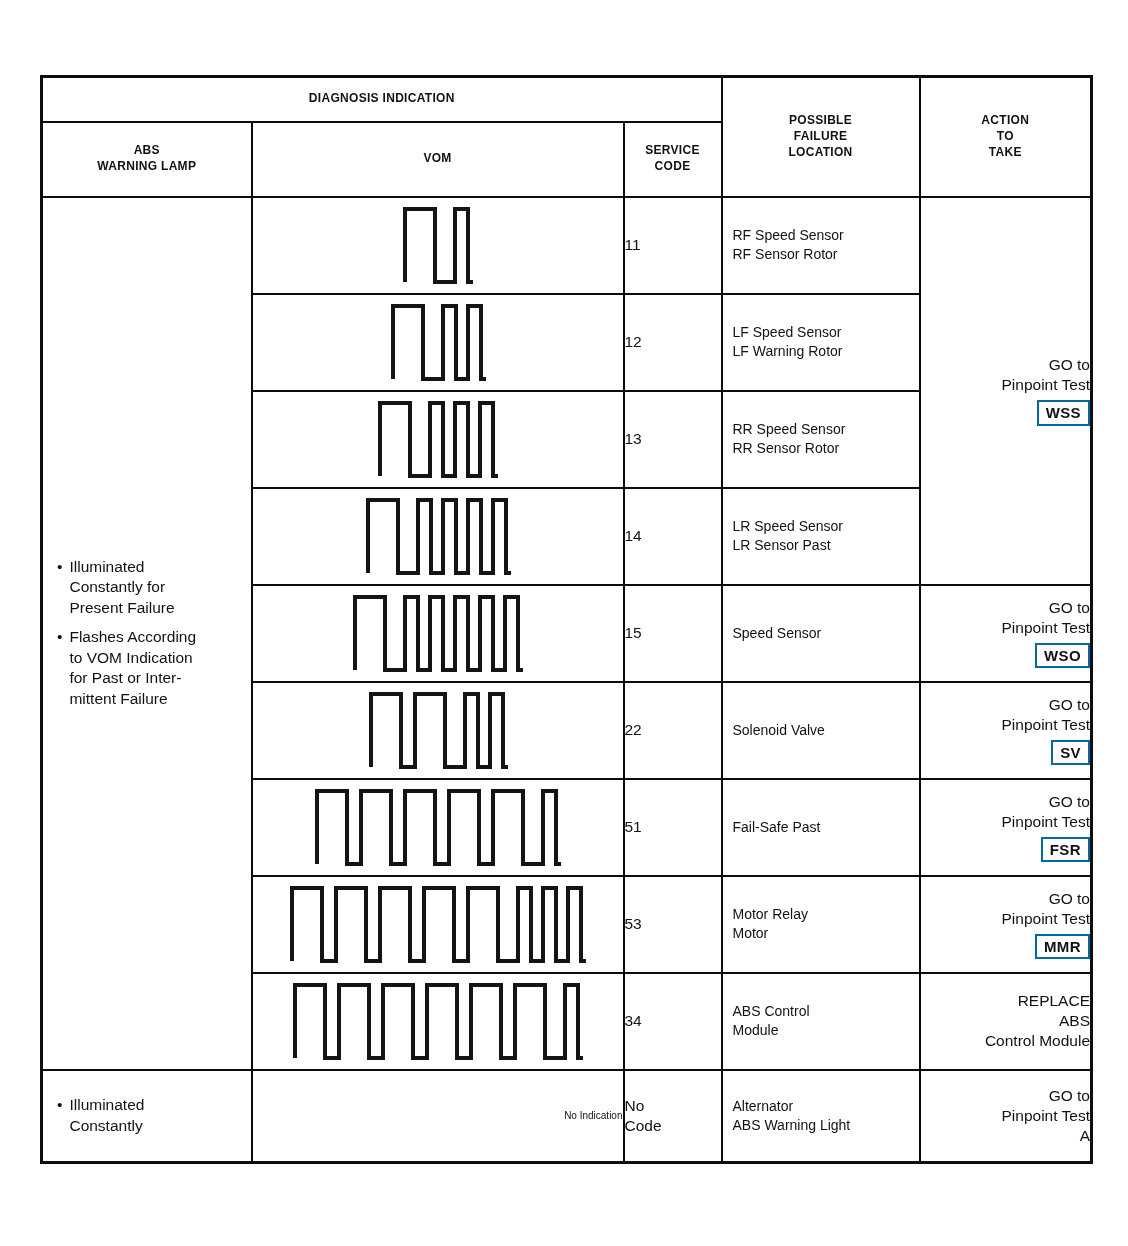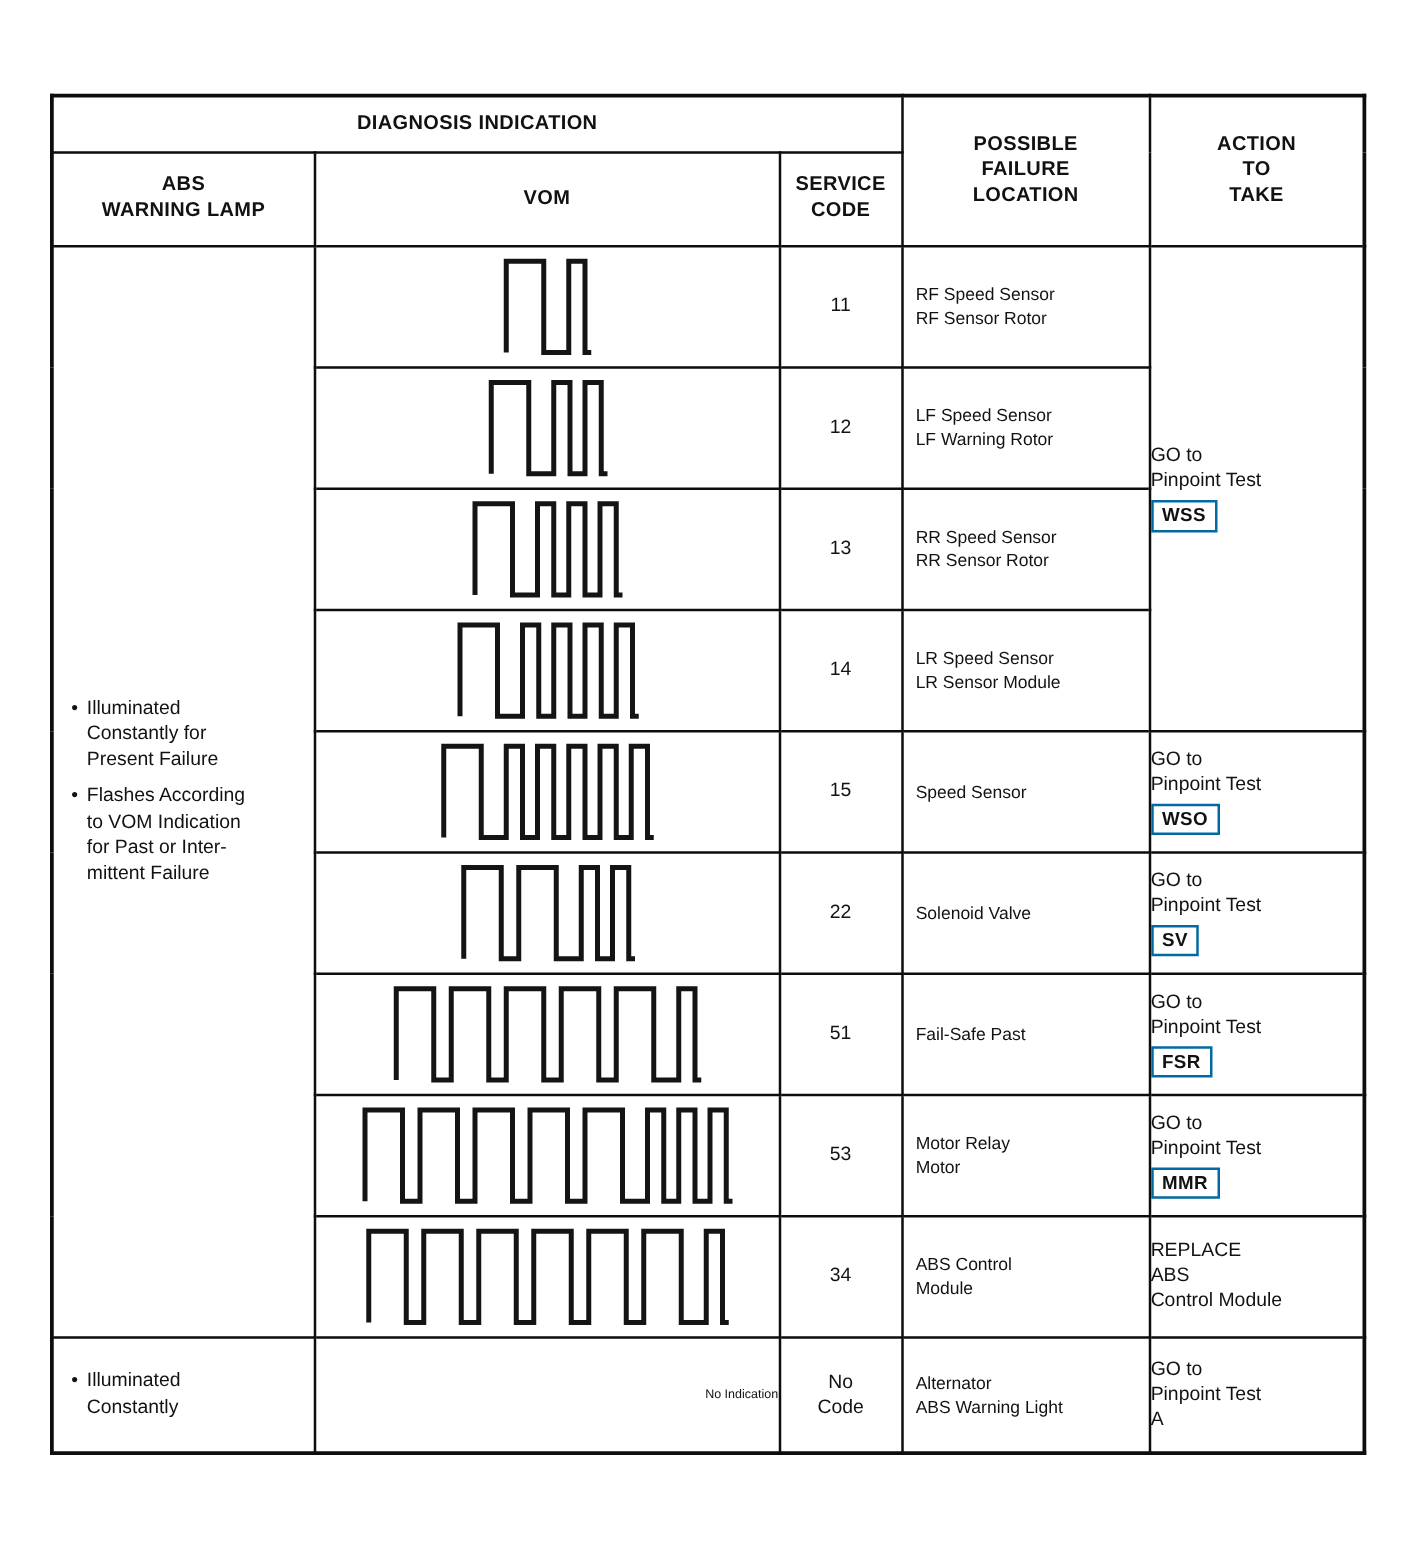"DIAGNOSIS INDICATION" .diag th { font-size: 16px -> 12px }
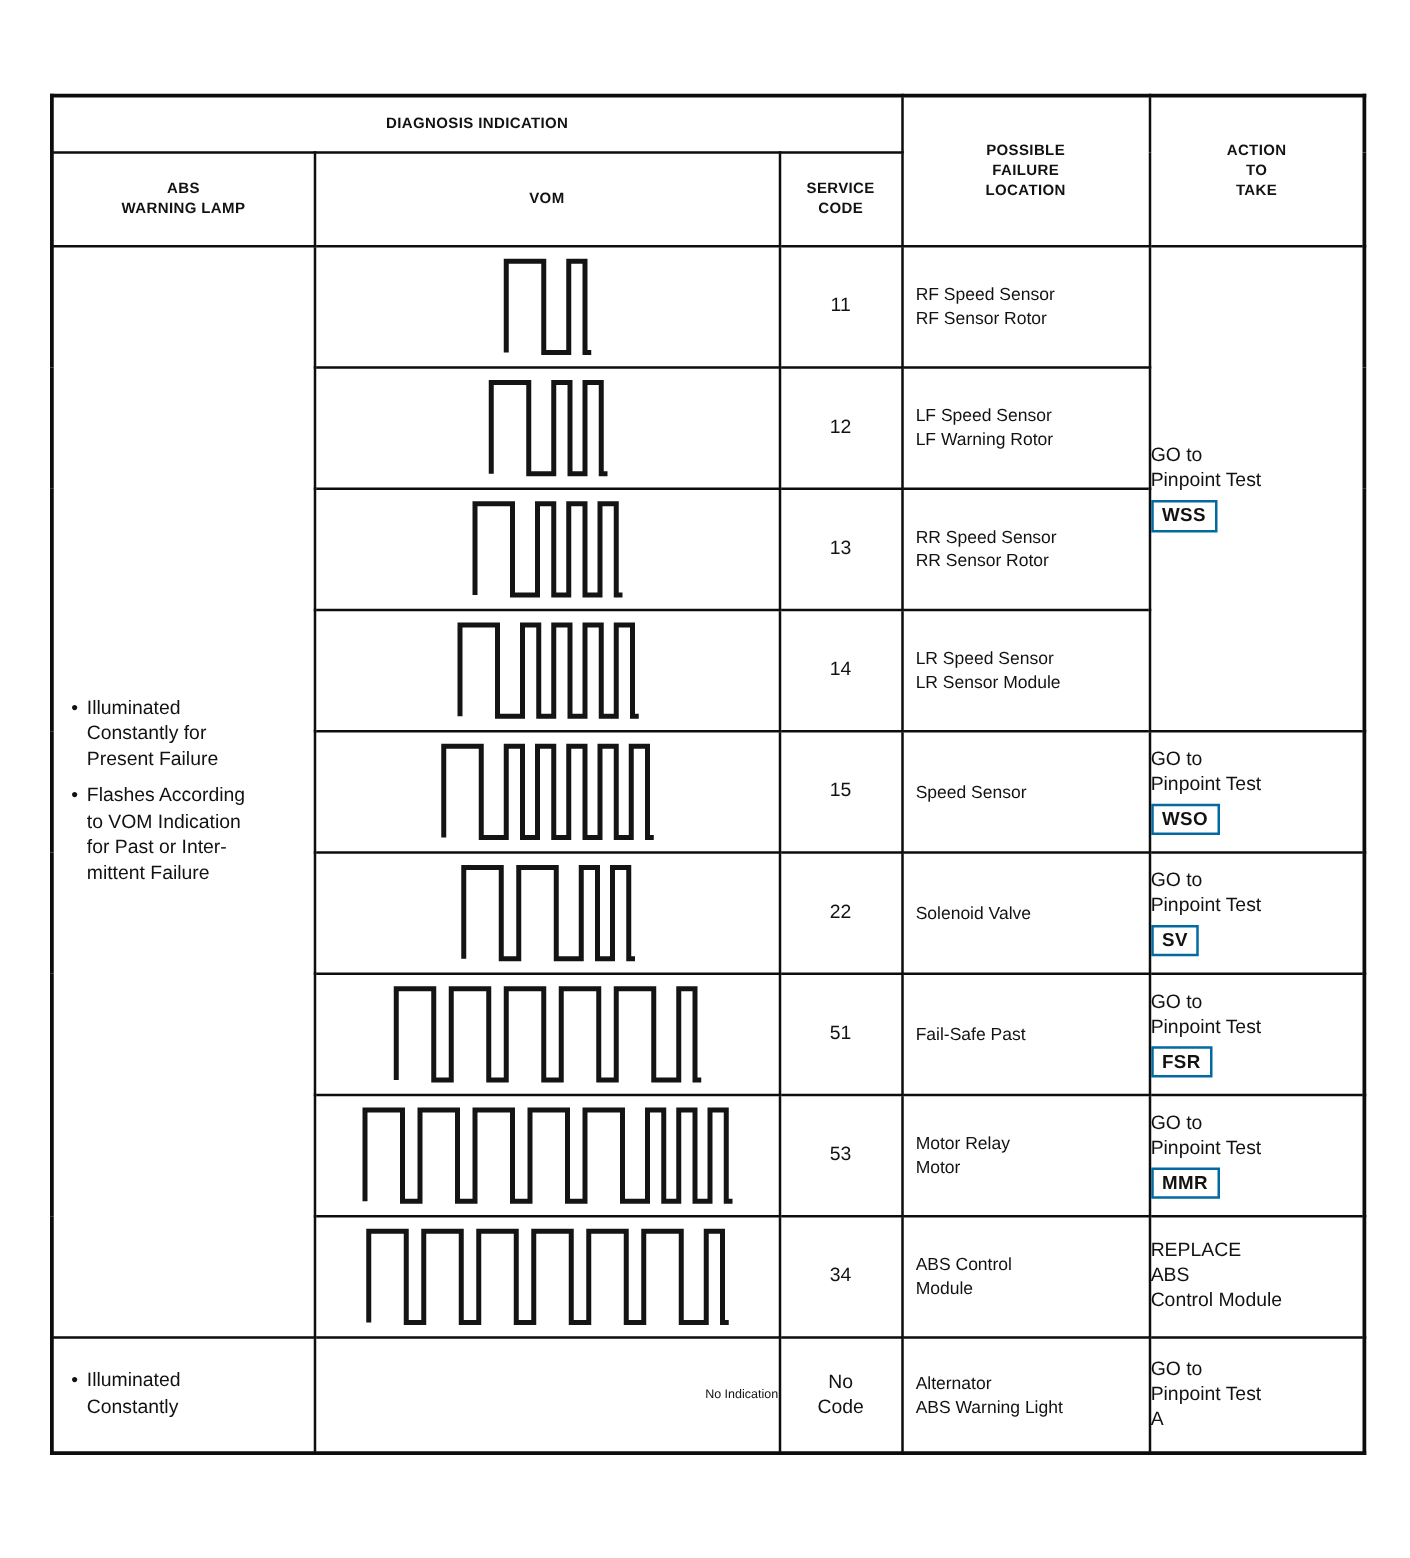"11" td.codecell { text-align: center -> left }
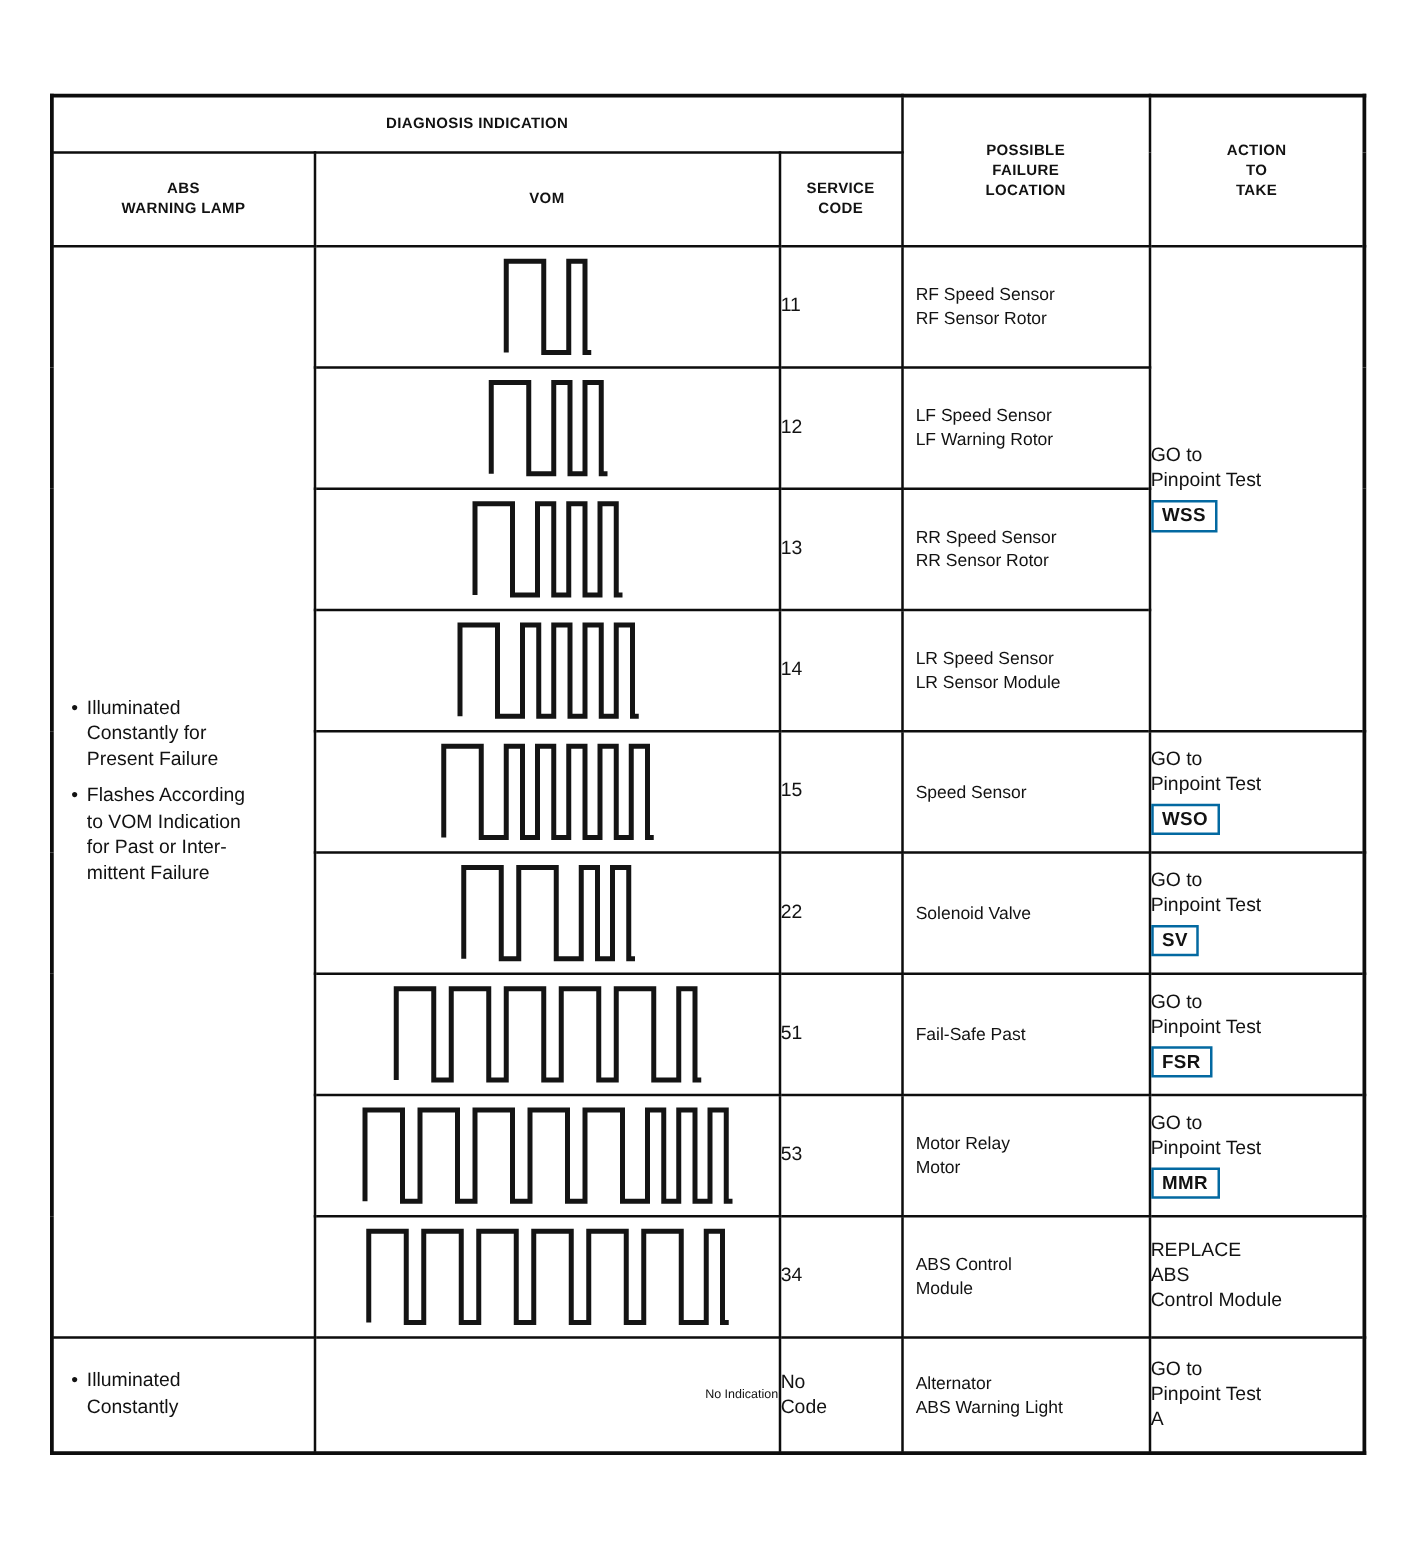"GO to" td.actioncell { text-align: left -> right }
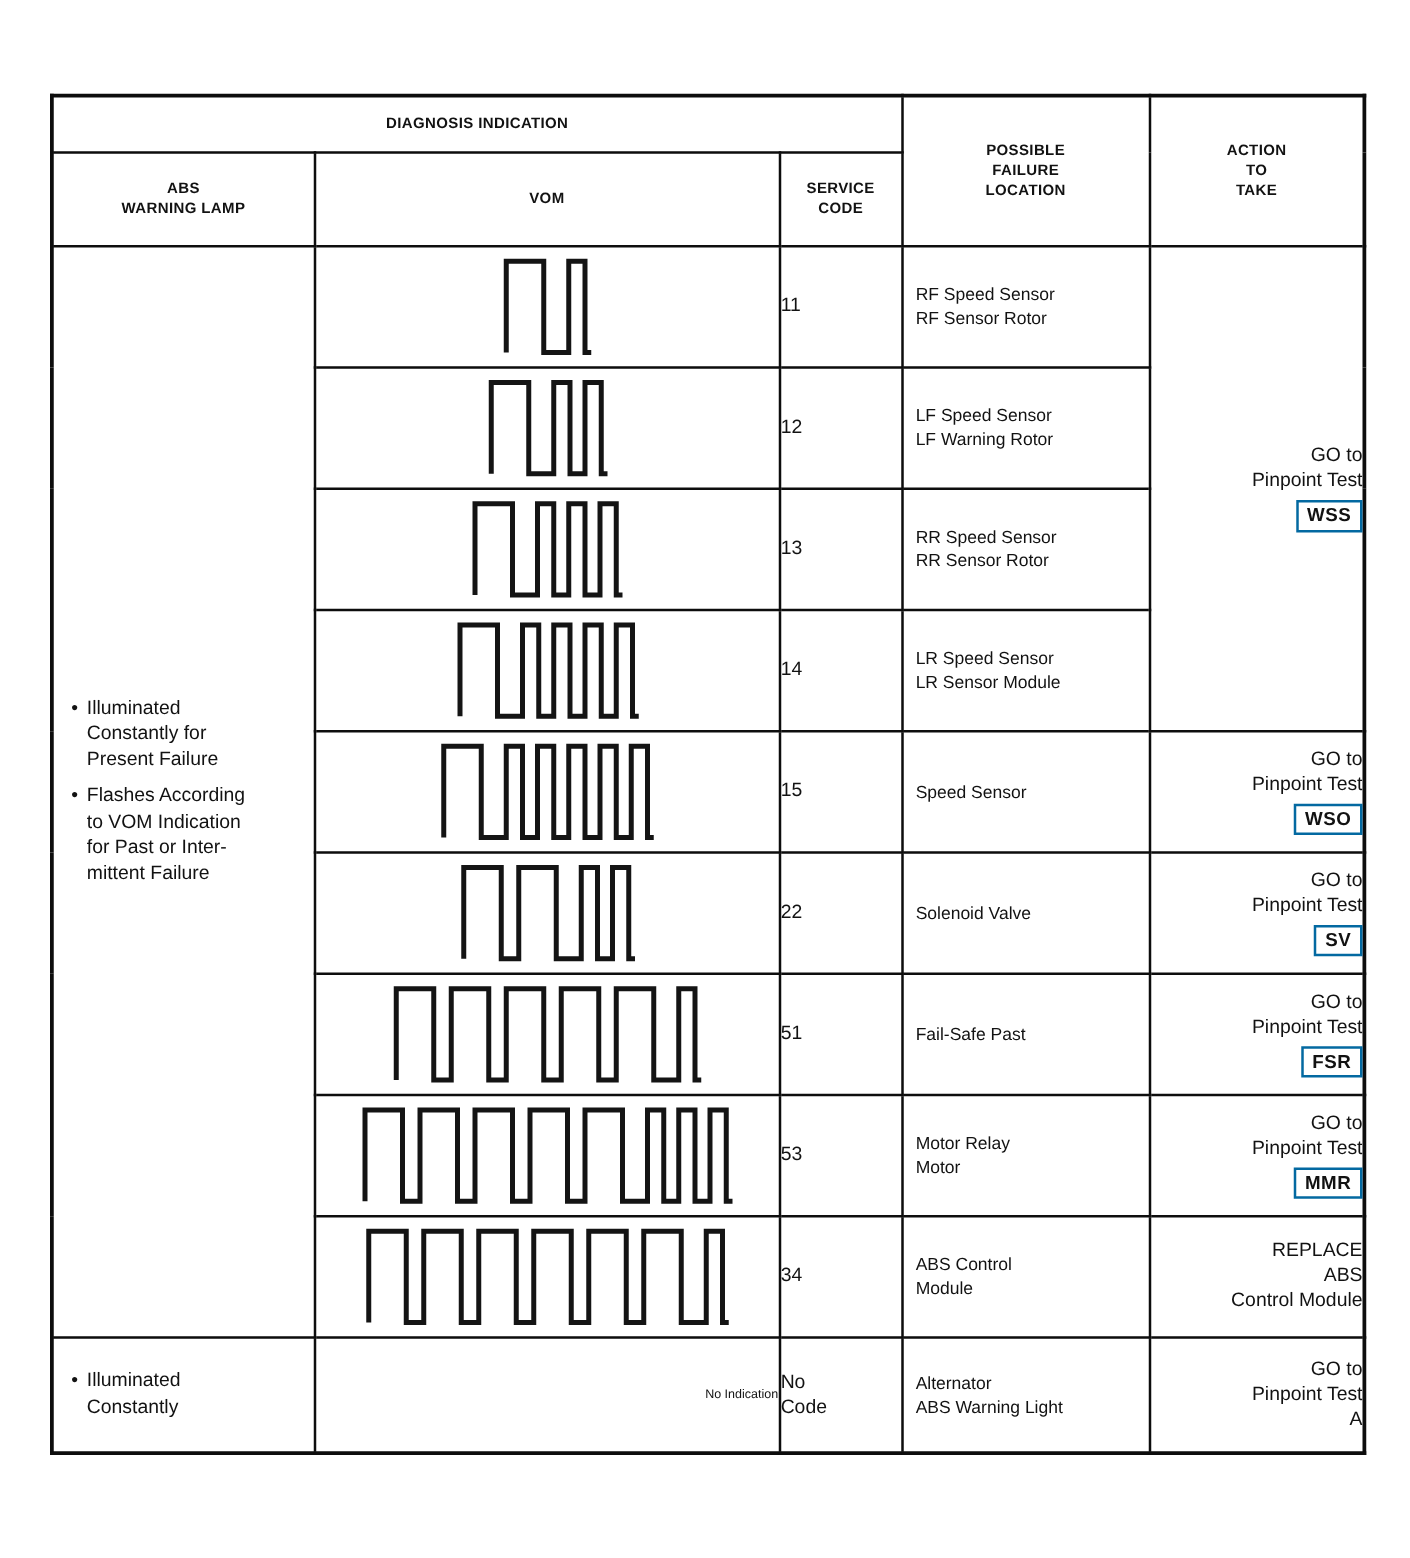"LR Speed Sensor" div.pad { text: Module -> Past }
